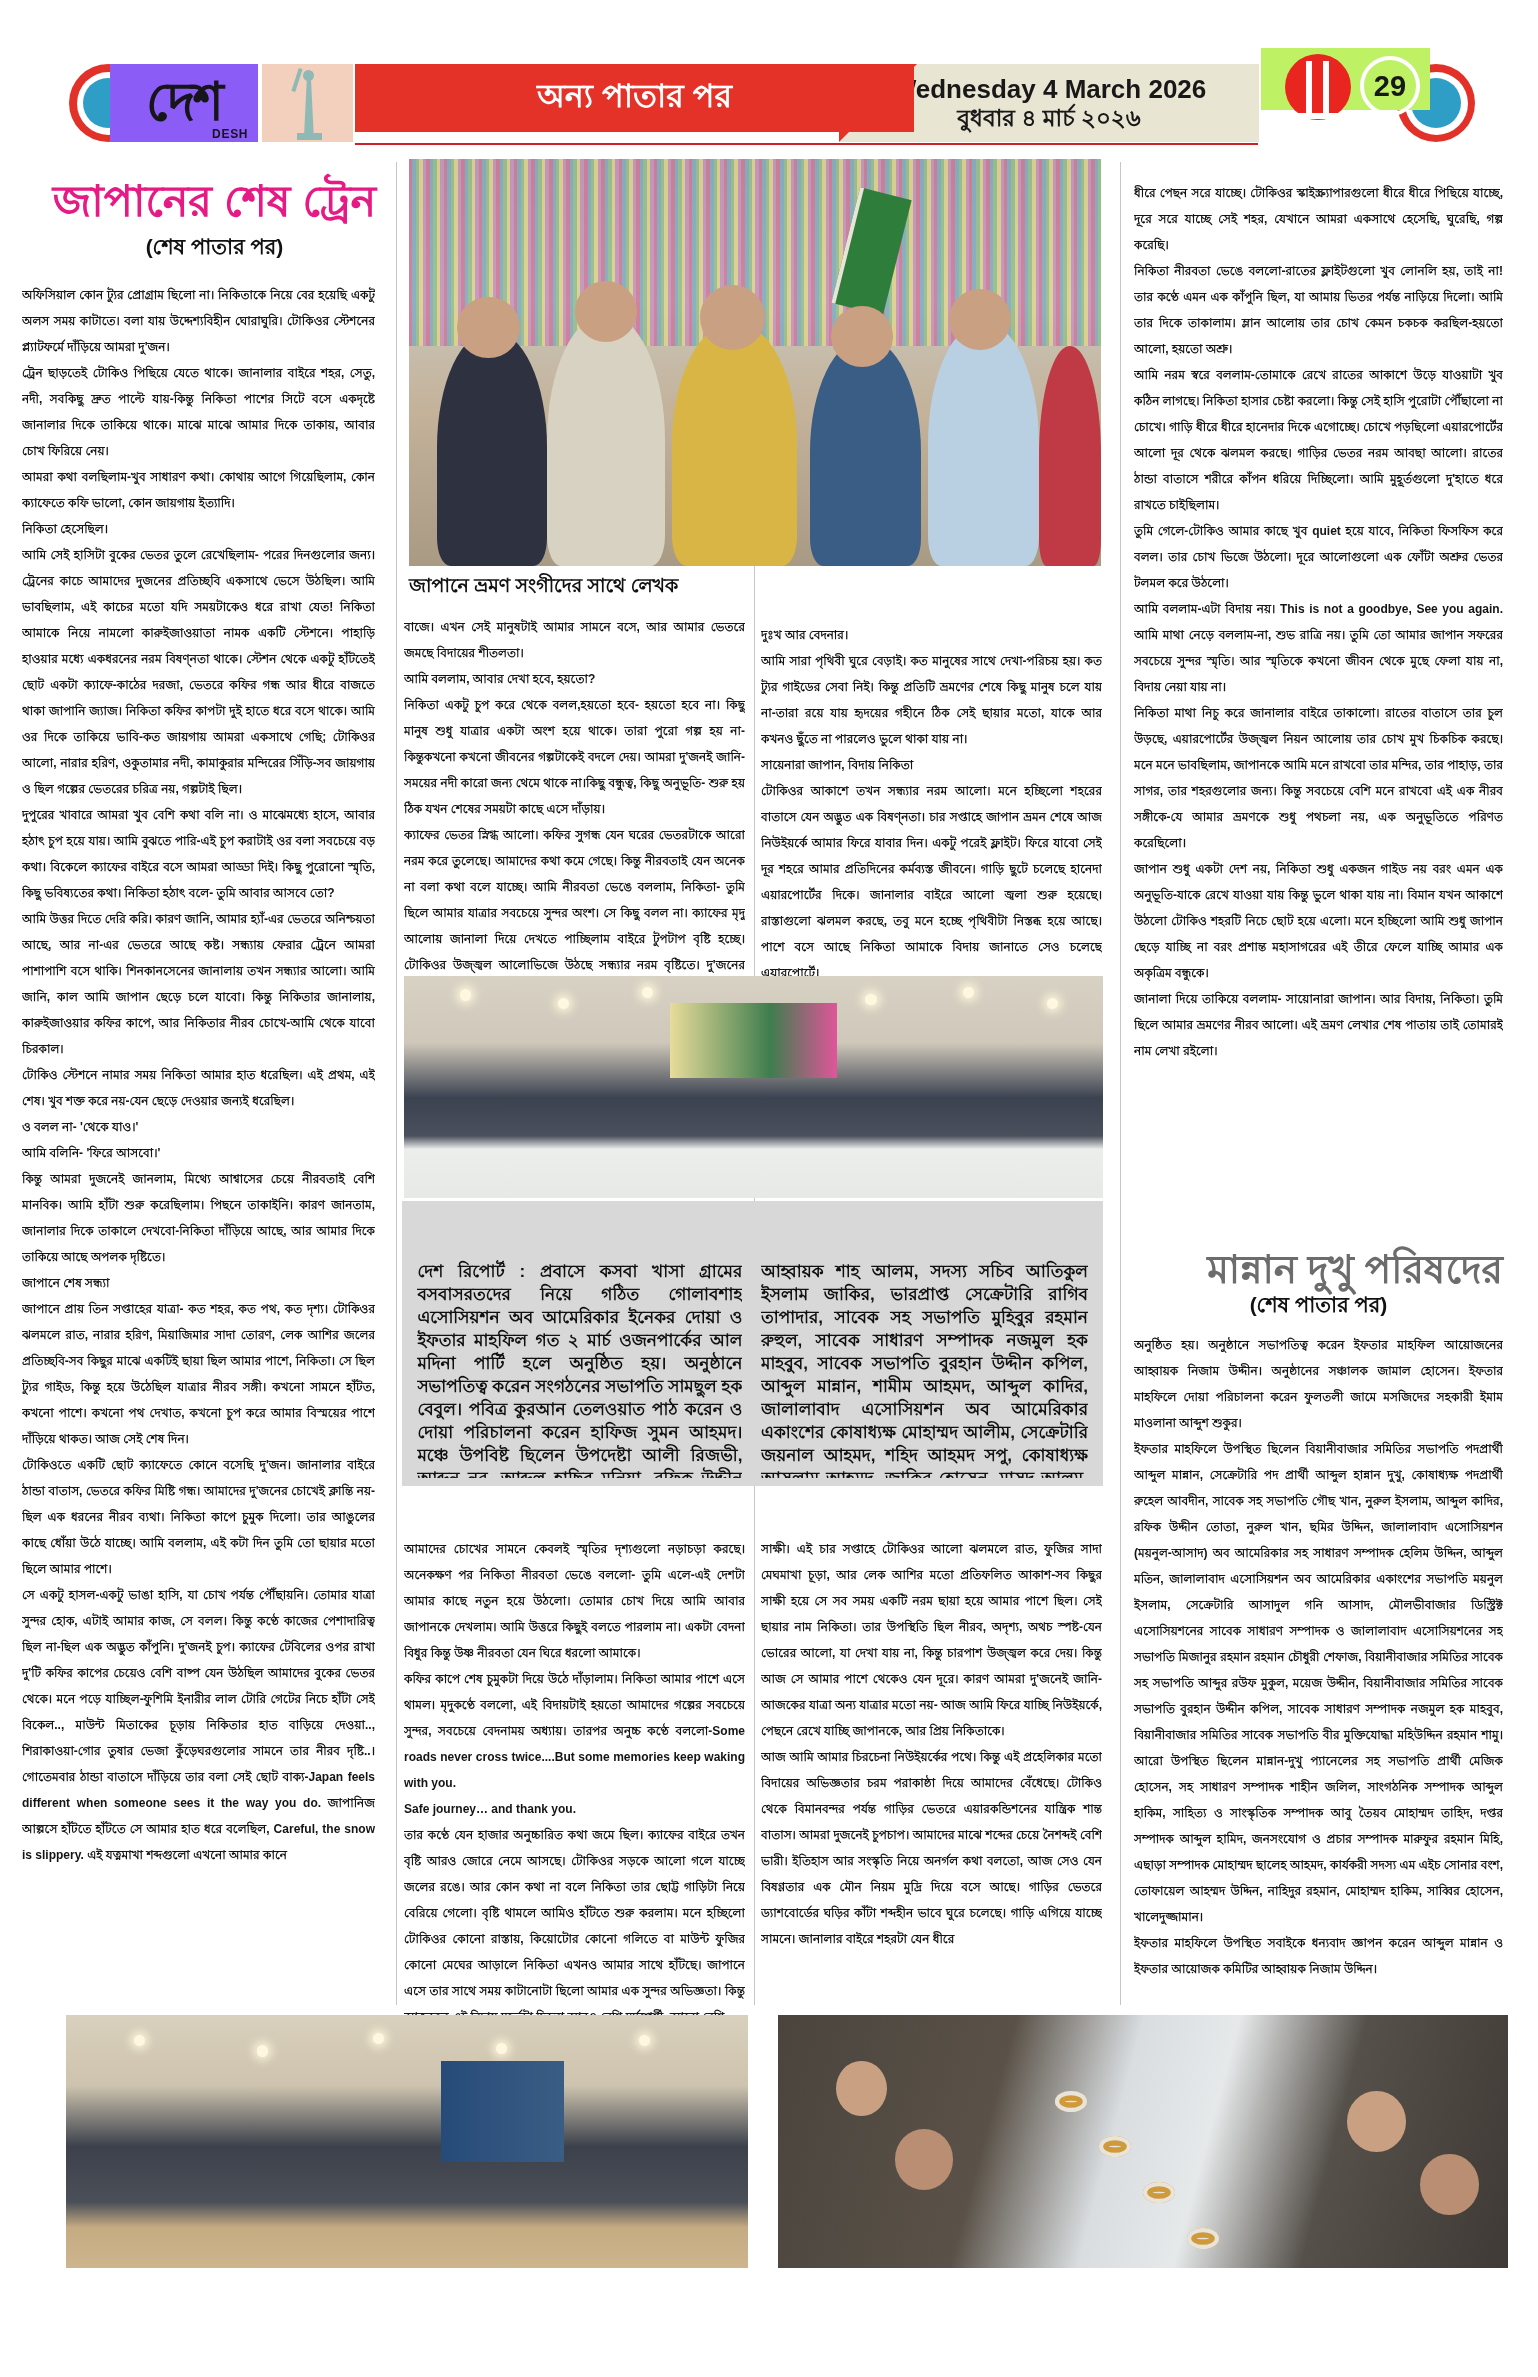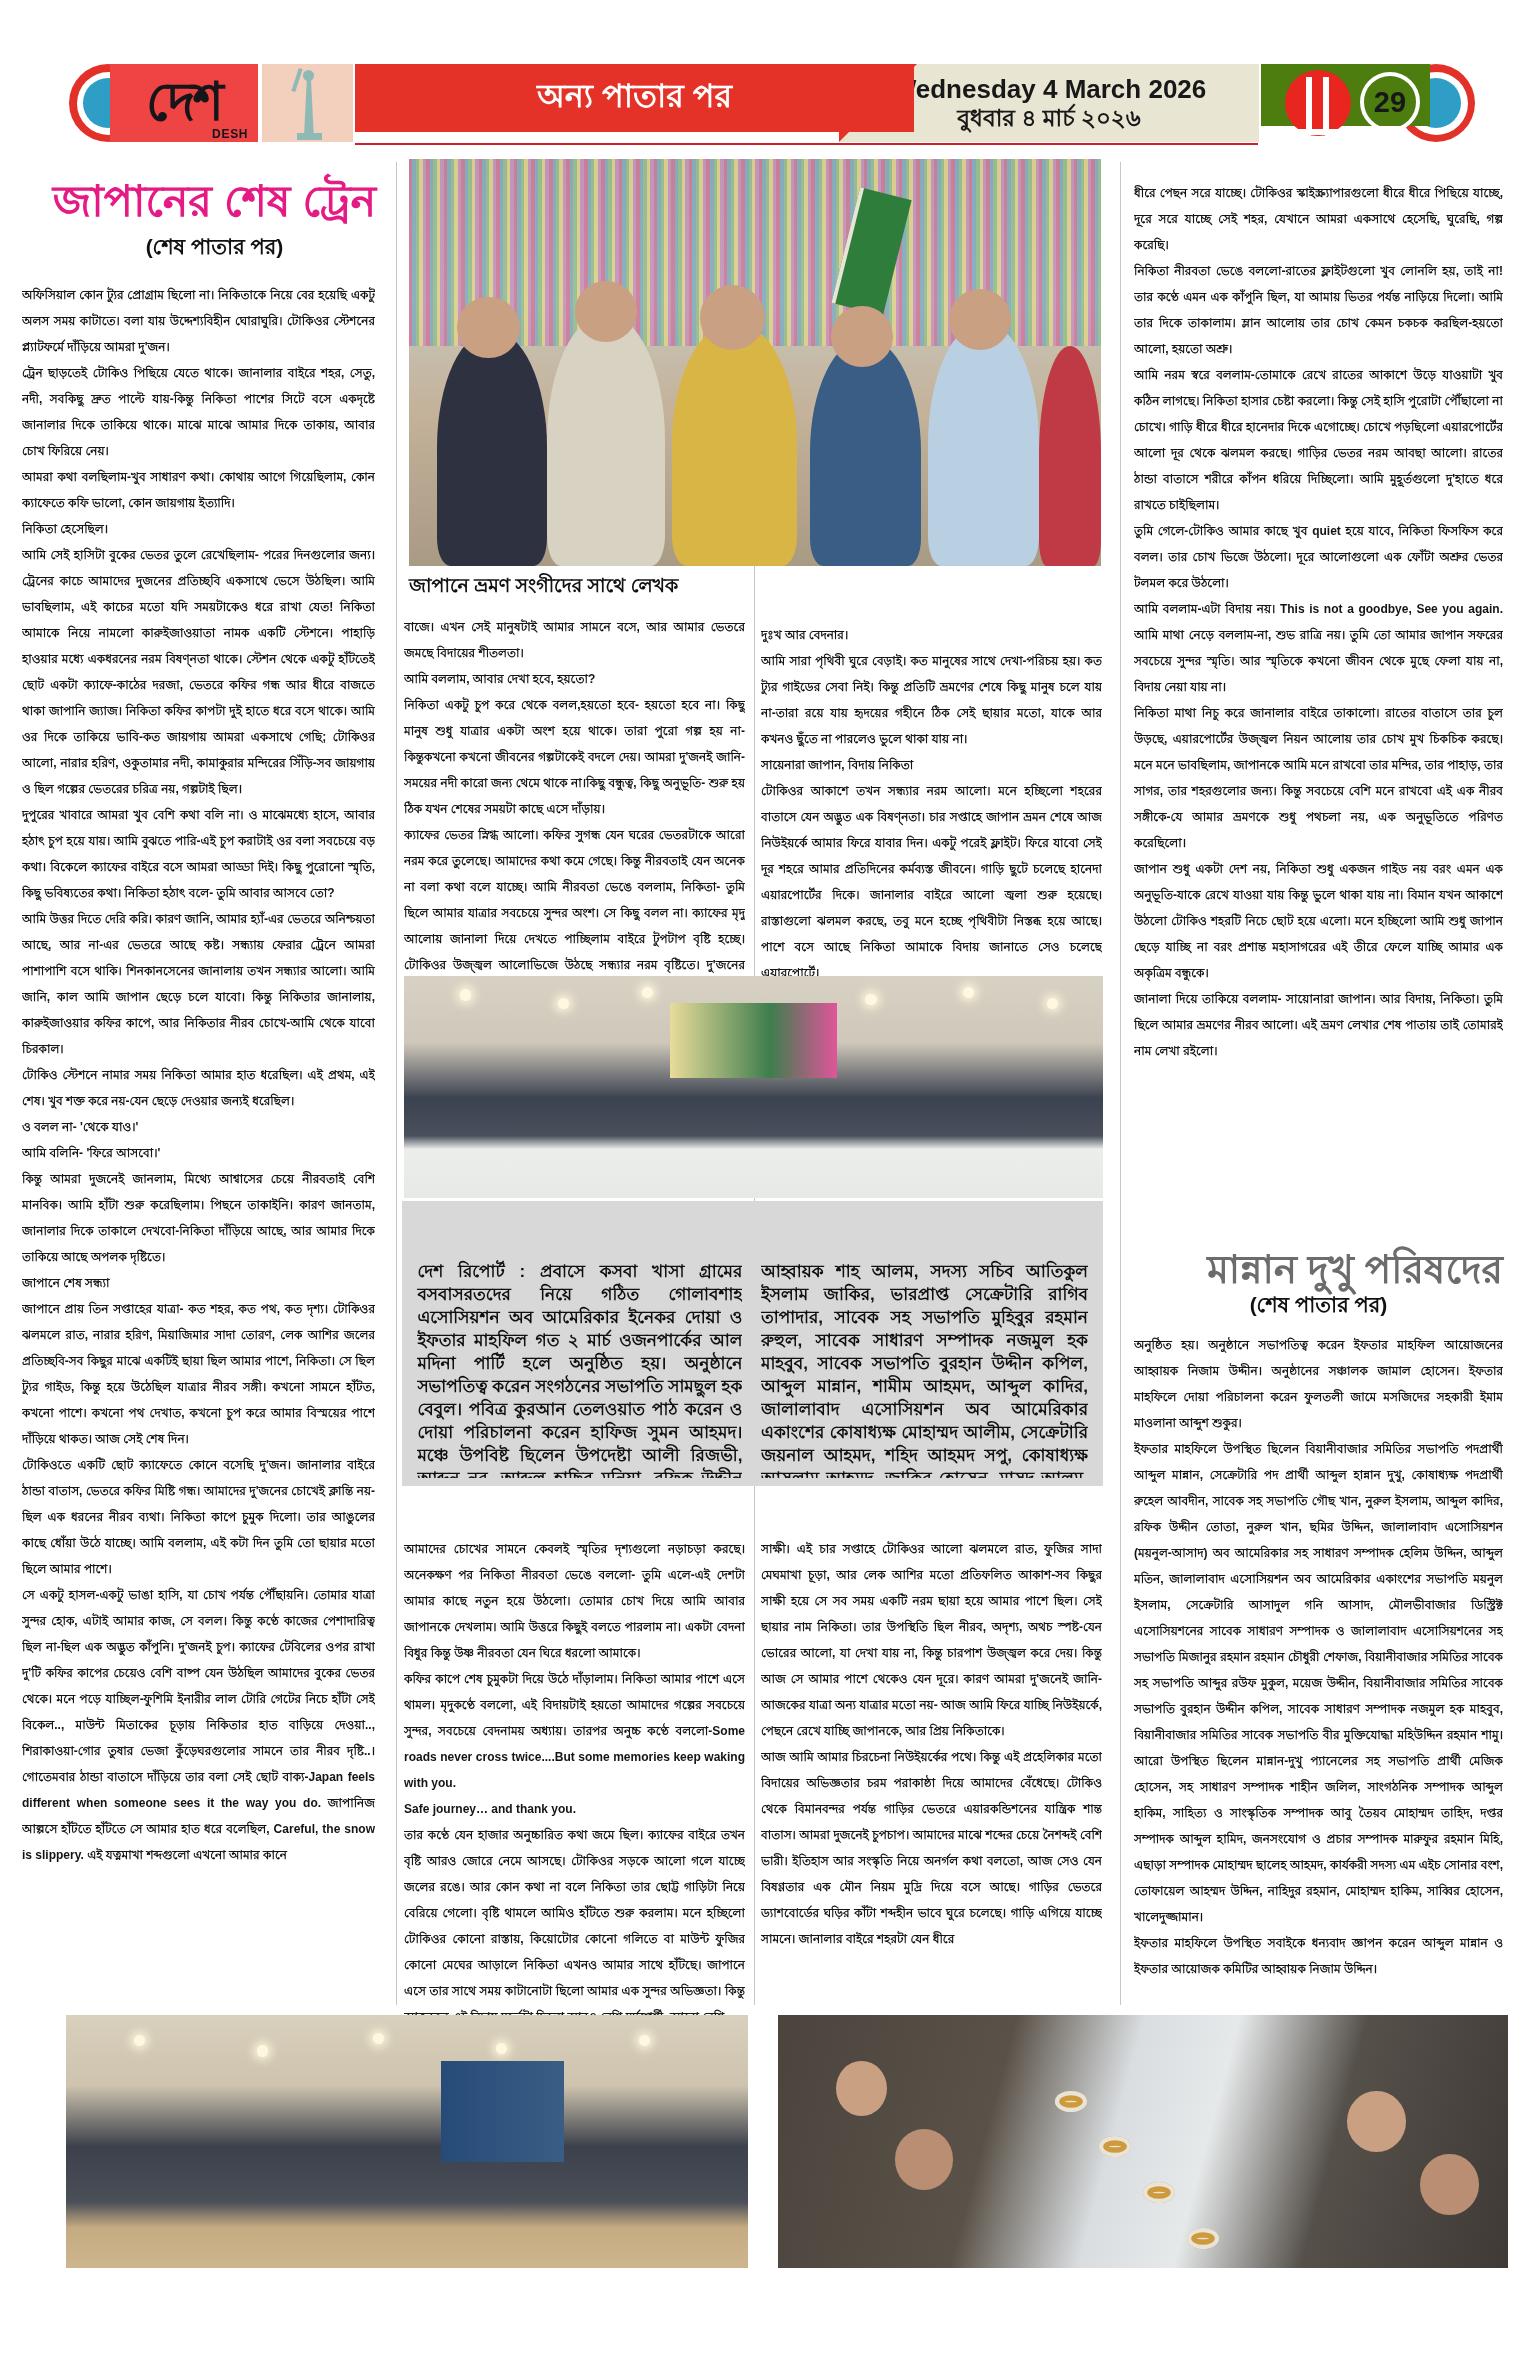"দেশ" #logo-box { background: #ef4444 -> #8b5cf6 }
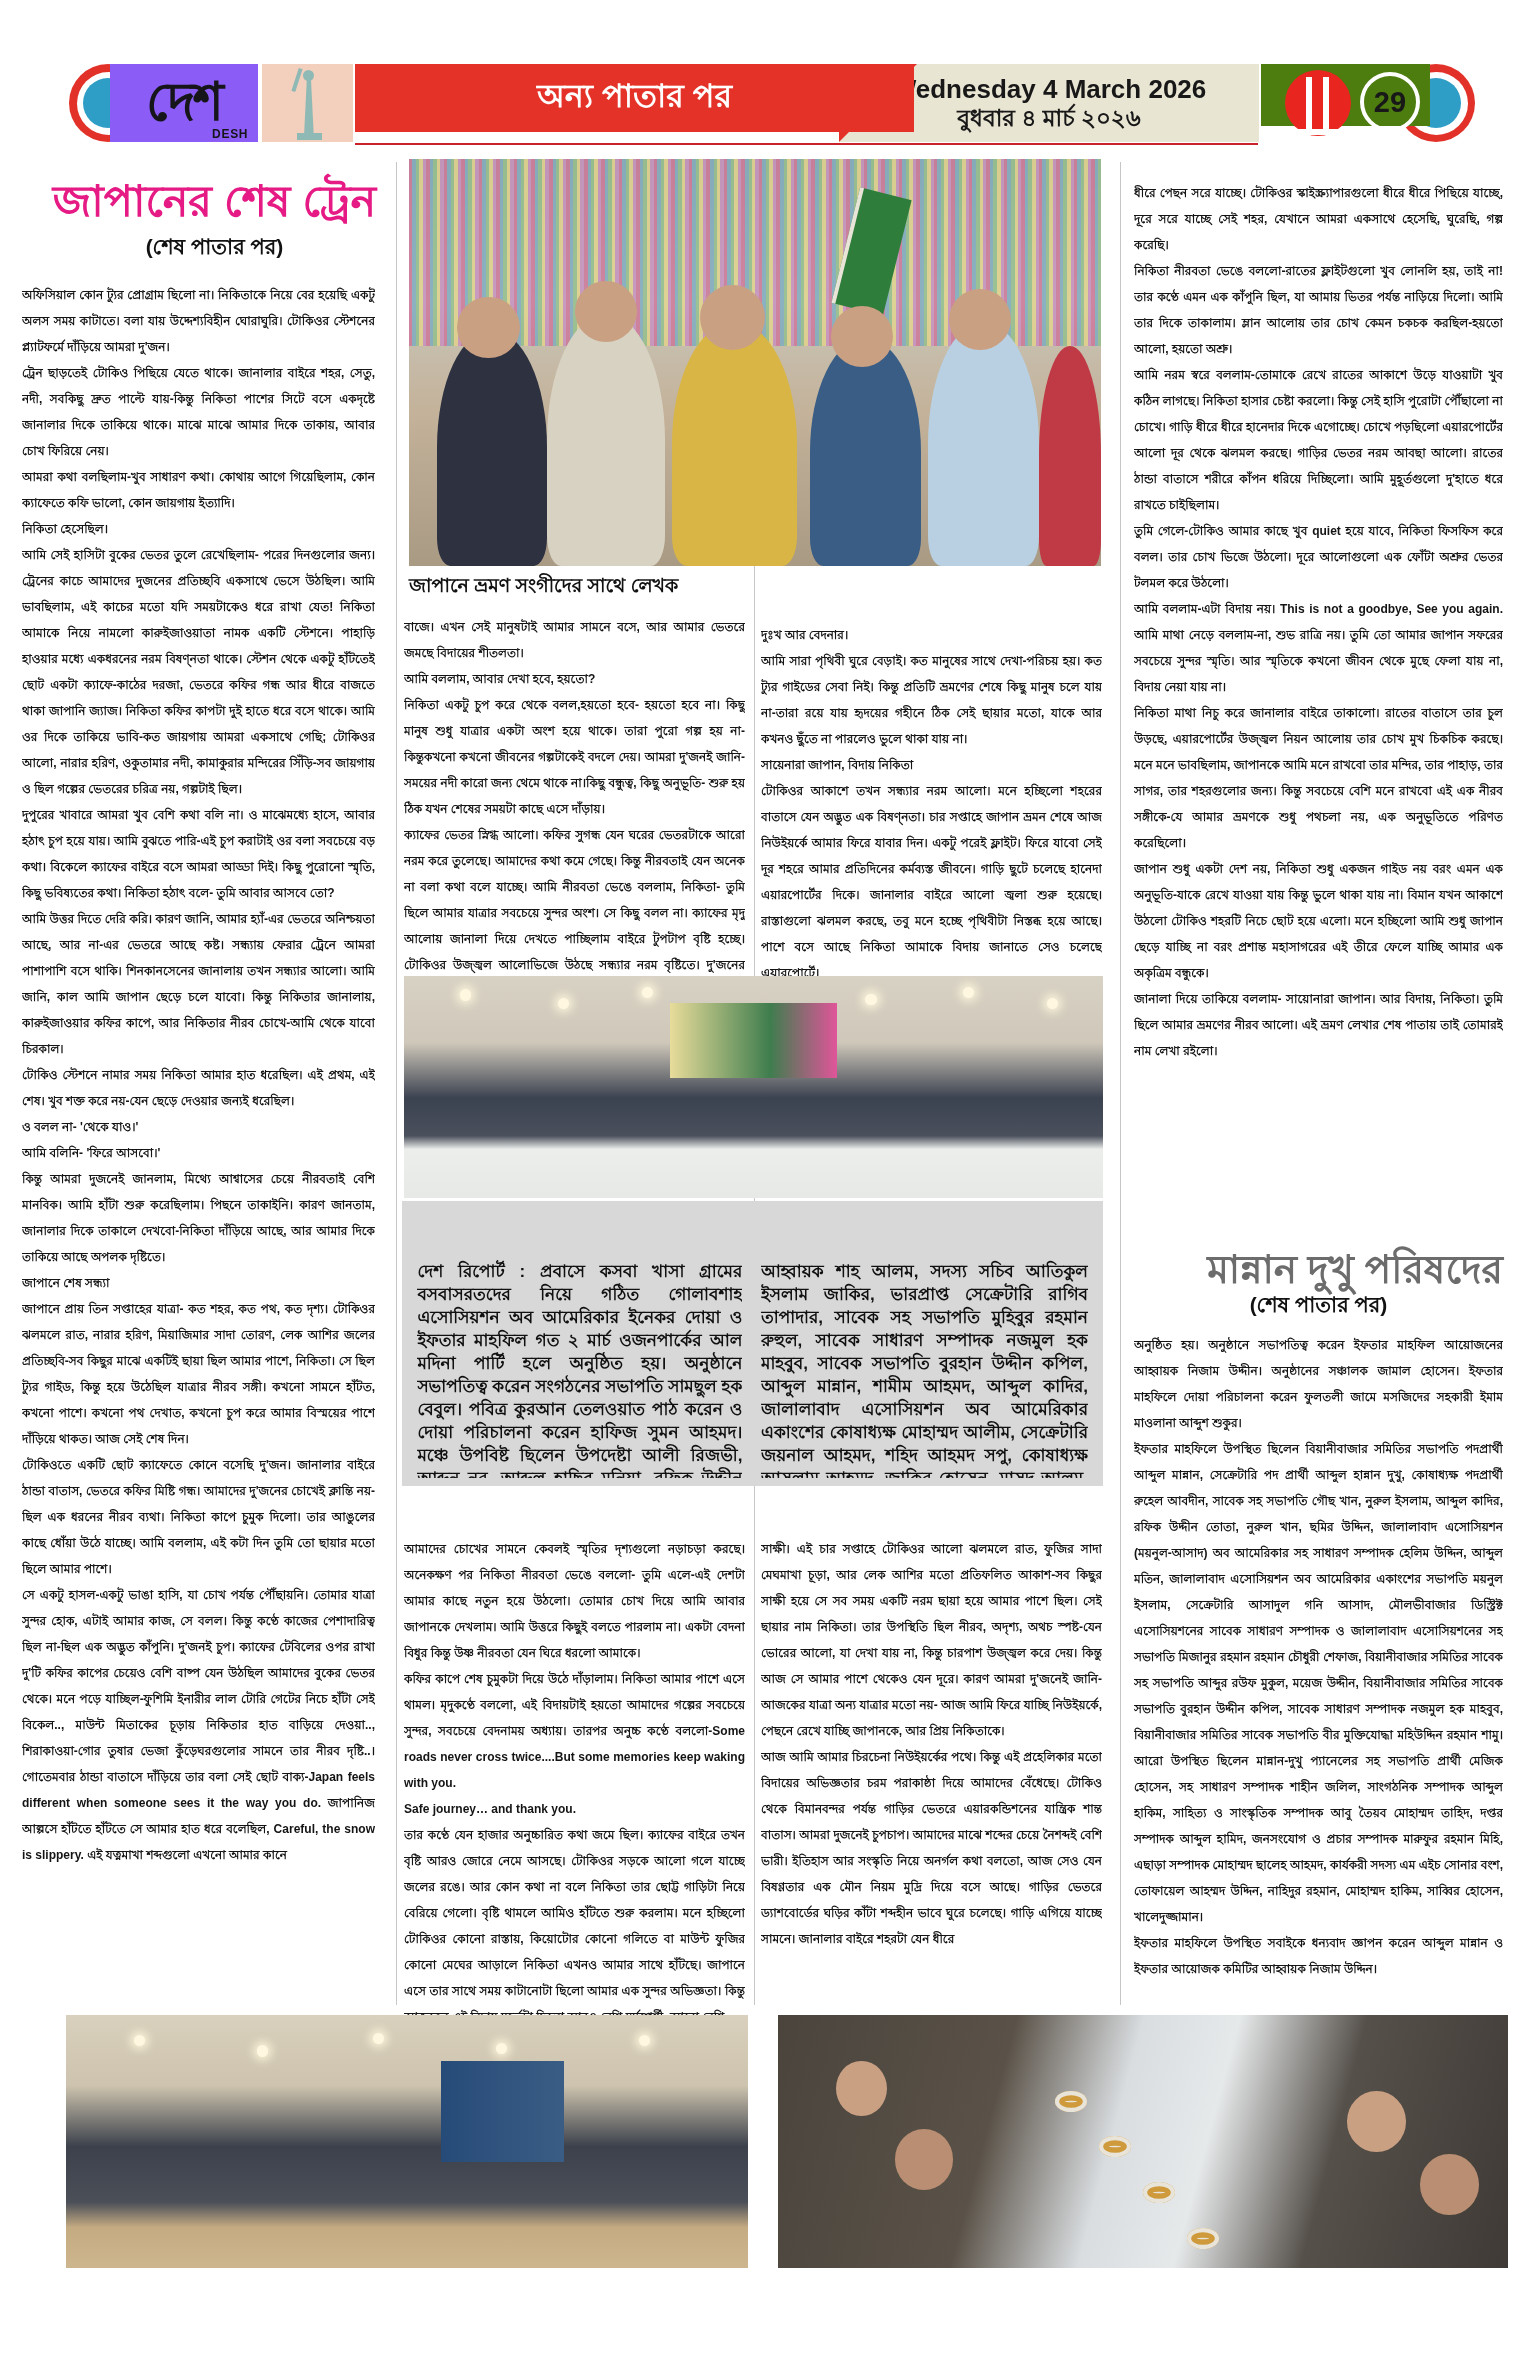"29" #pink-iconbox { background: #4d7c0f -> #bef264; top: 64px -> 48px }
